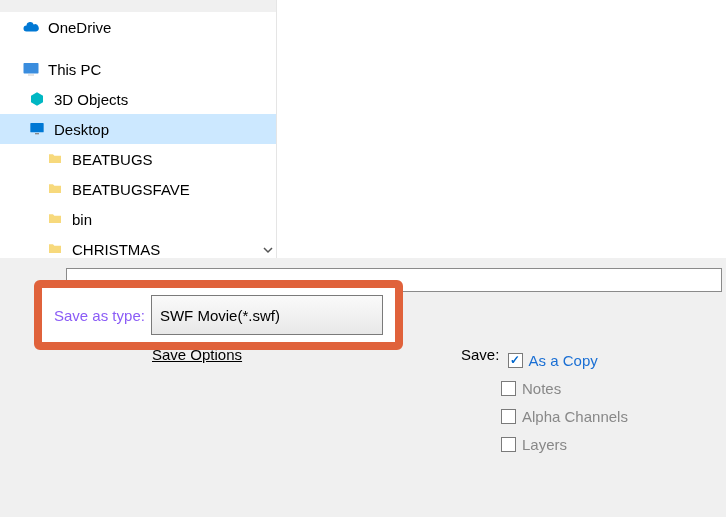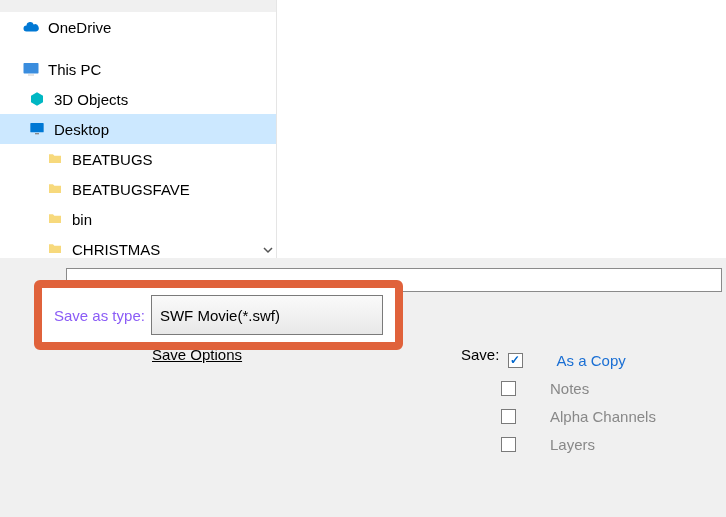"As a Copy" .cb-label { margin-left: 28px -> none }
